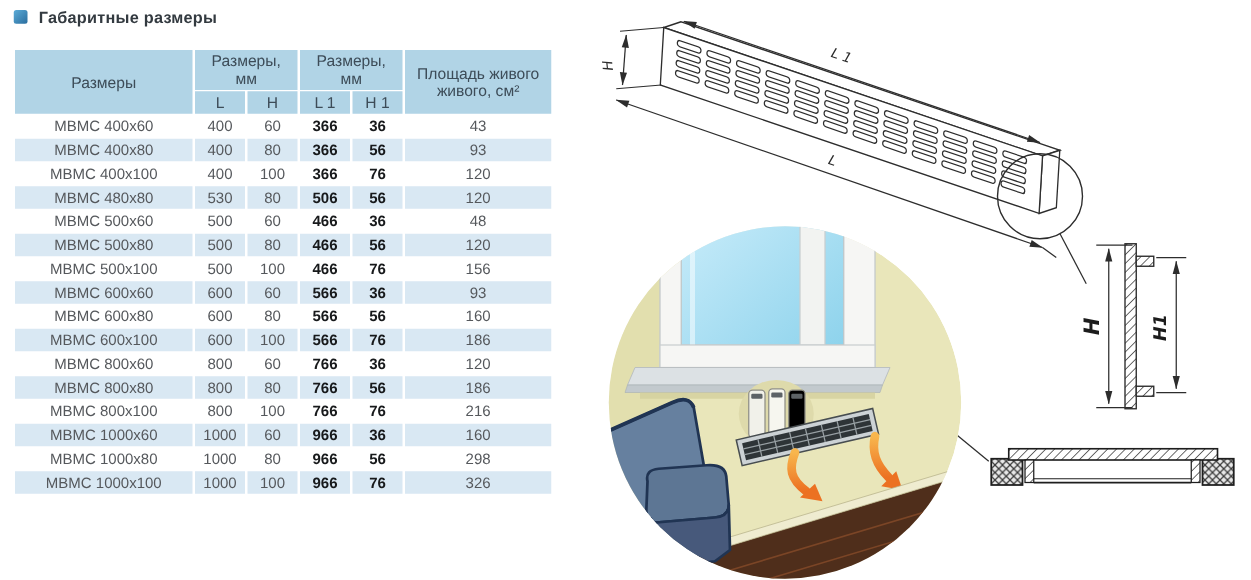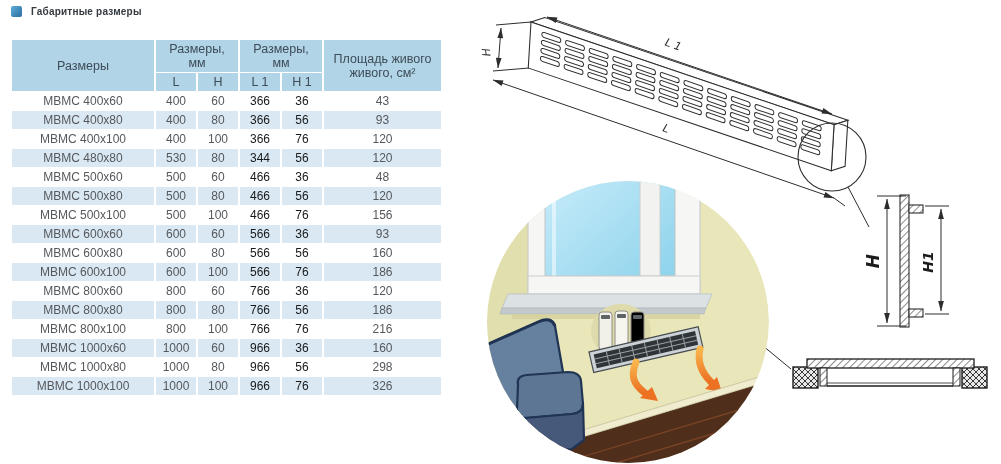"Габаритные размеры" .title-txt { font-size: 10px -> 13px }
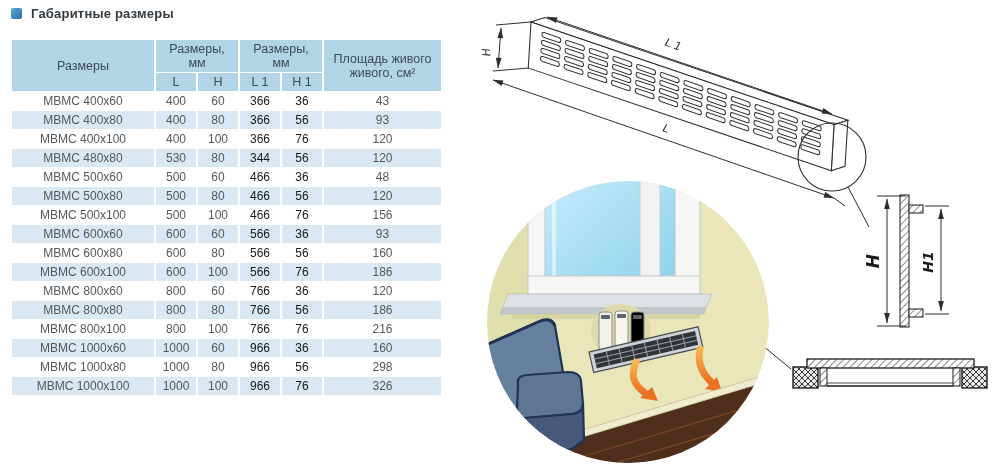"366" table.dim td.c-l1,table.dim td.c-h1 { font-weight: normal -> bold }
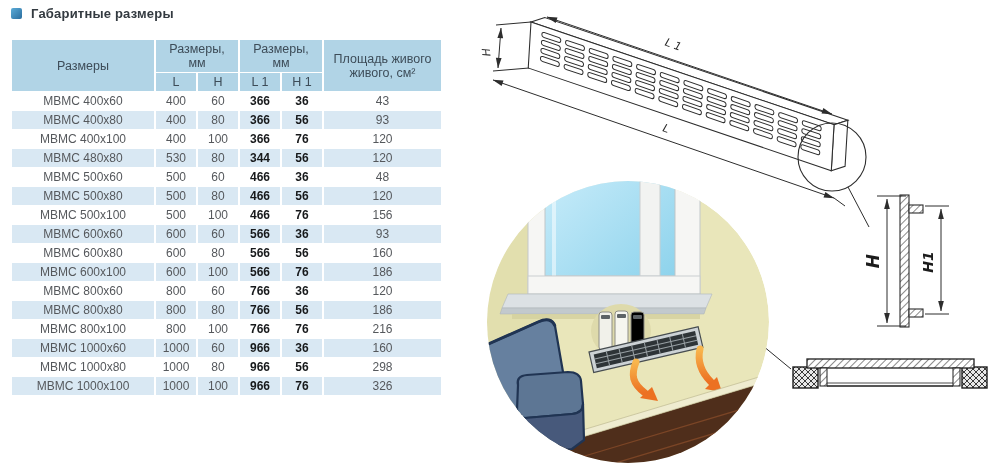"344" td.c-l1 { text: 344 -> 506 }
